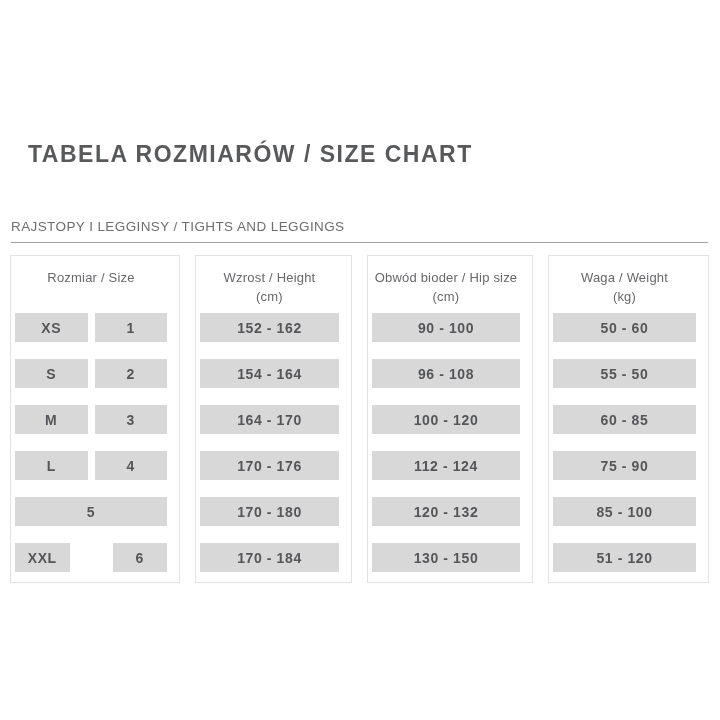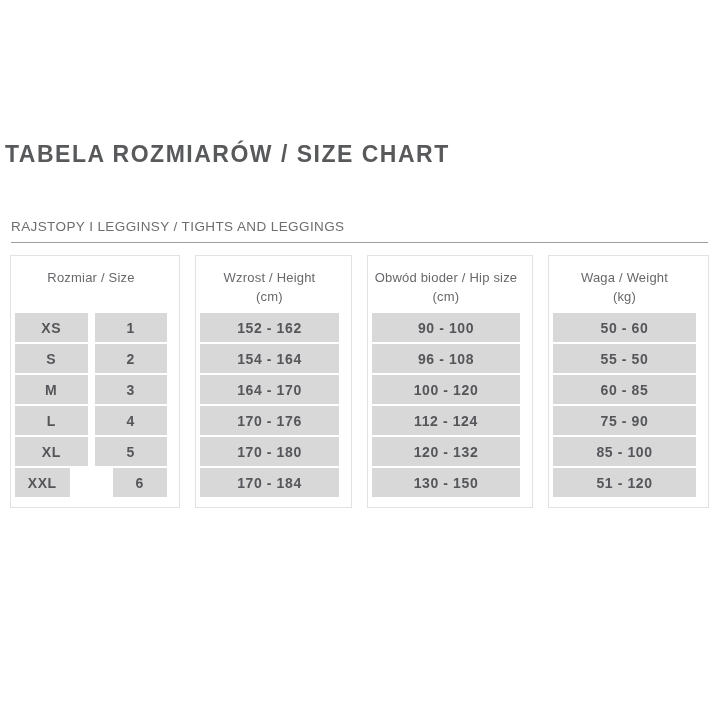"TABELA ROZMIARÓW / SIZE CHART" .page-title { left: 5px -> 28px }
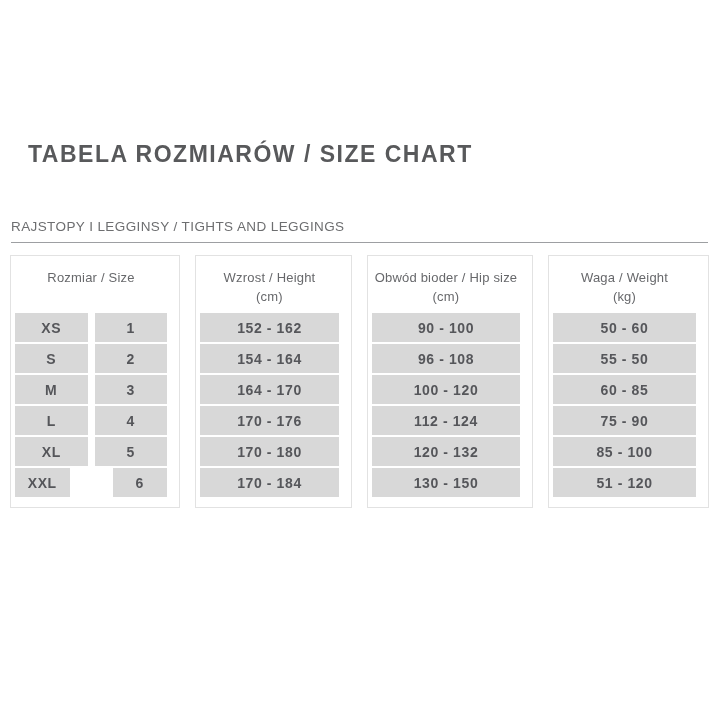"XS" .cell-row { margin-bottom: 2px -> 17px }
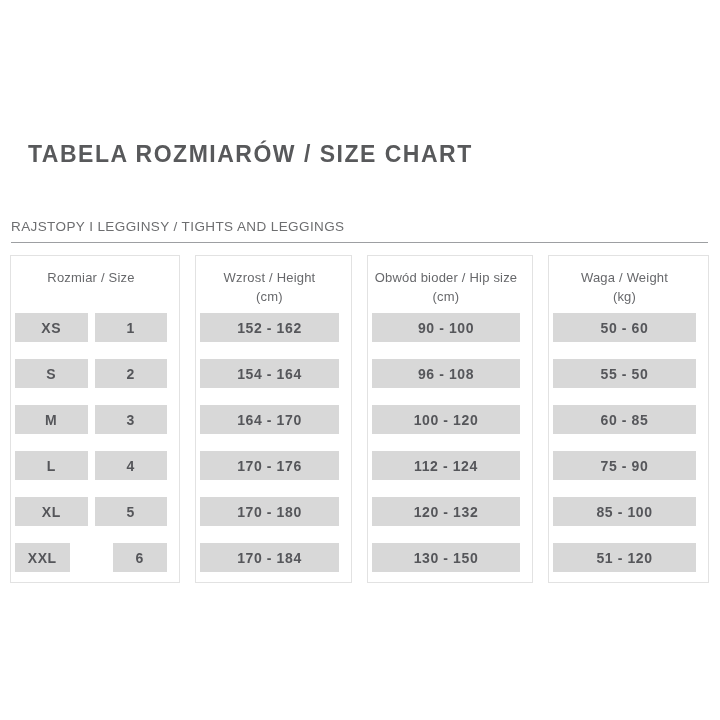"XL" div.cell { html: <div>XL</div> -> none }
